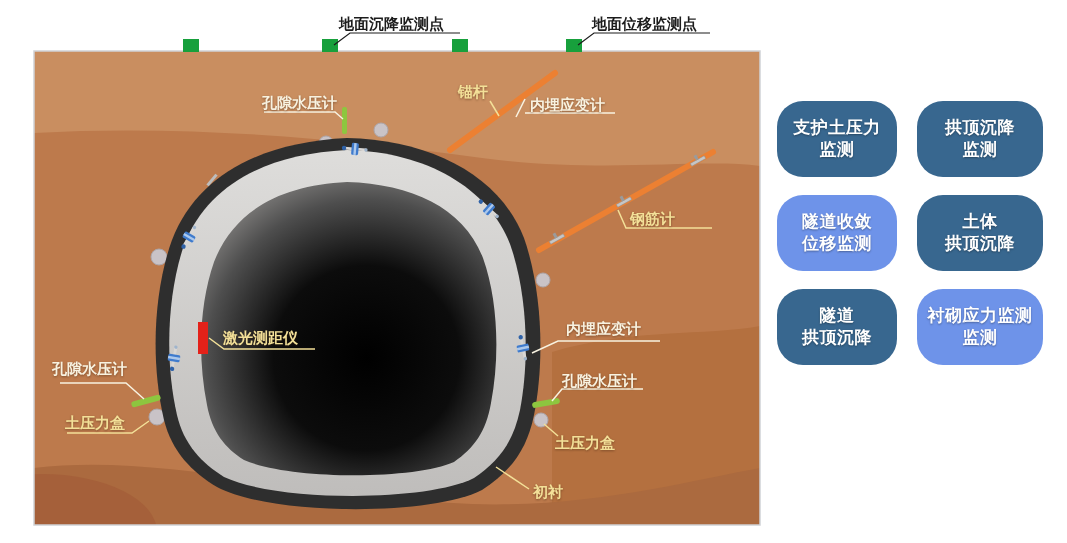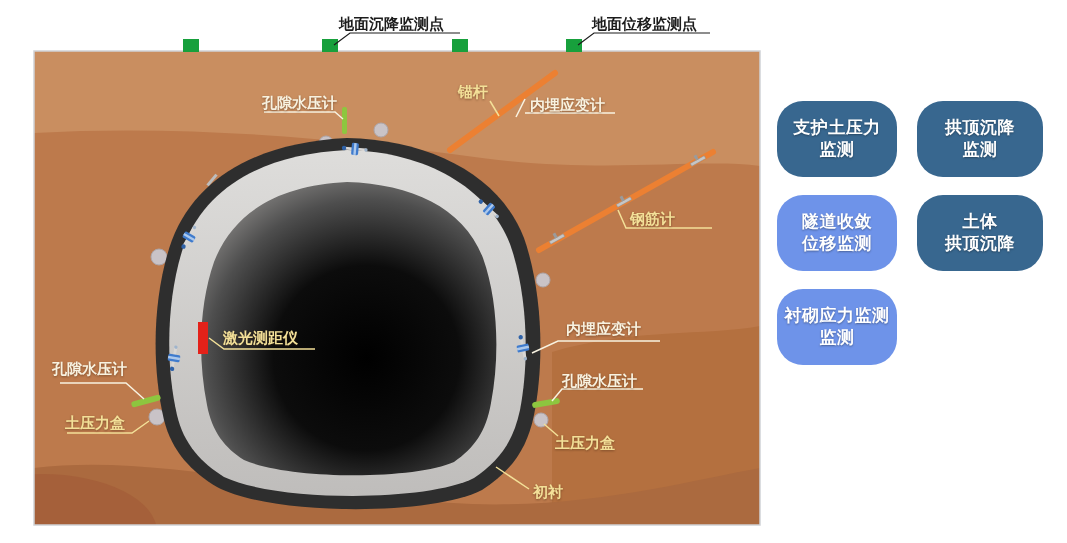"隧道" div.mon-btn { html: none -> <div> <span>隧道</span> <span>拱顶沉降</span> </div> }
